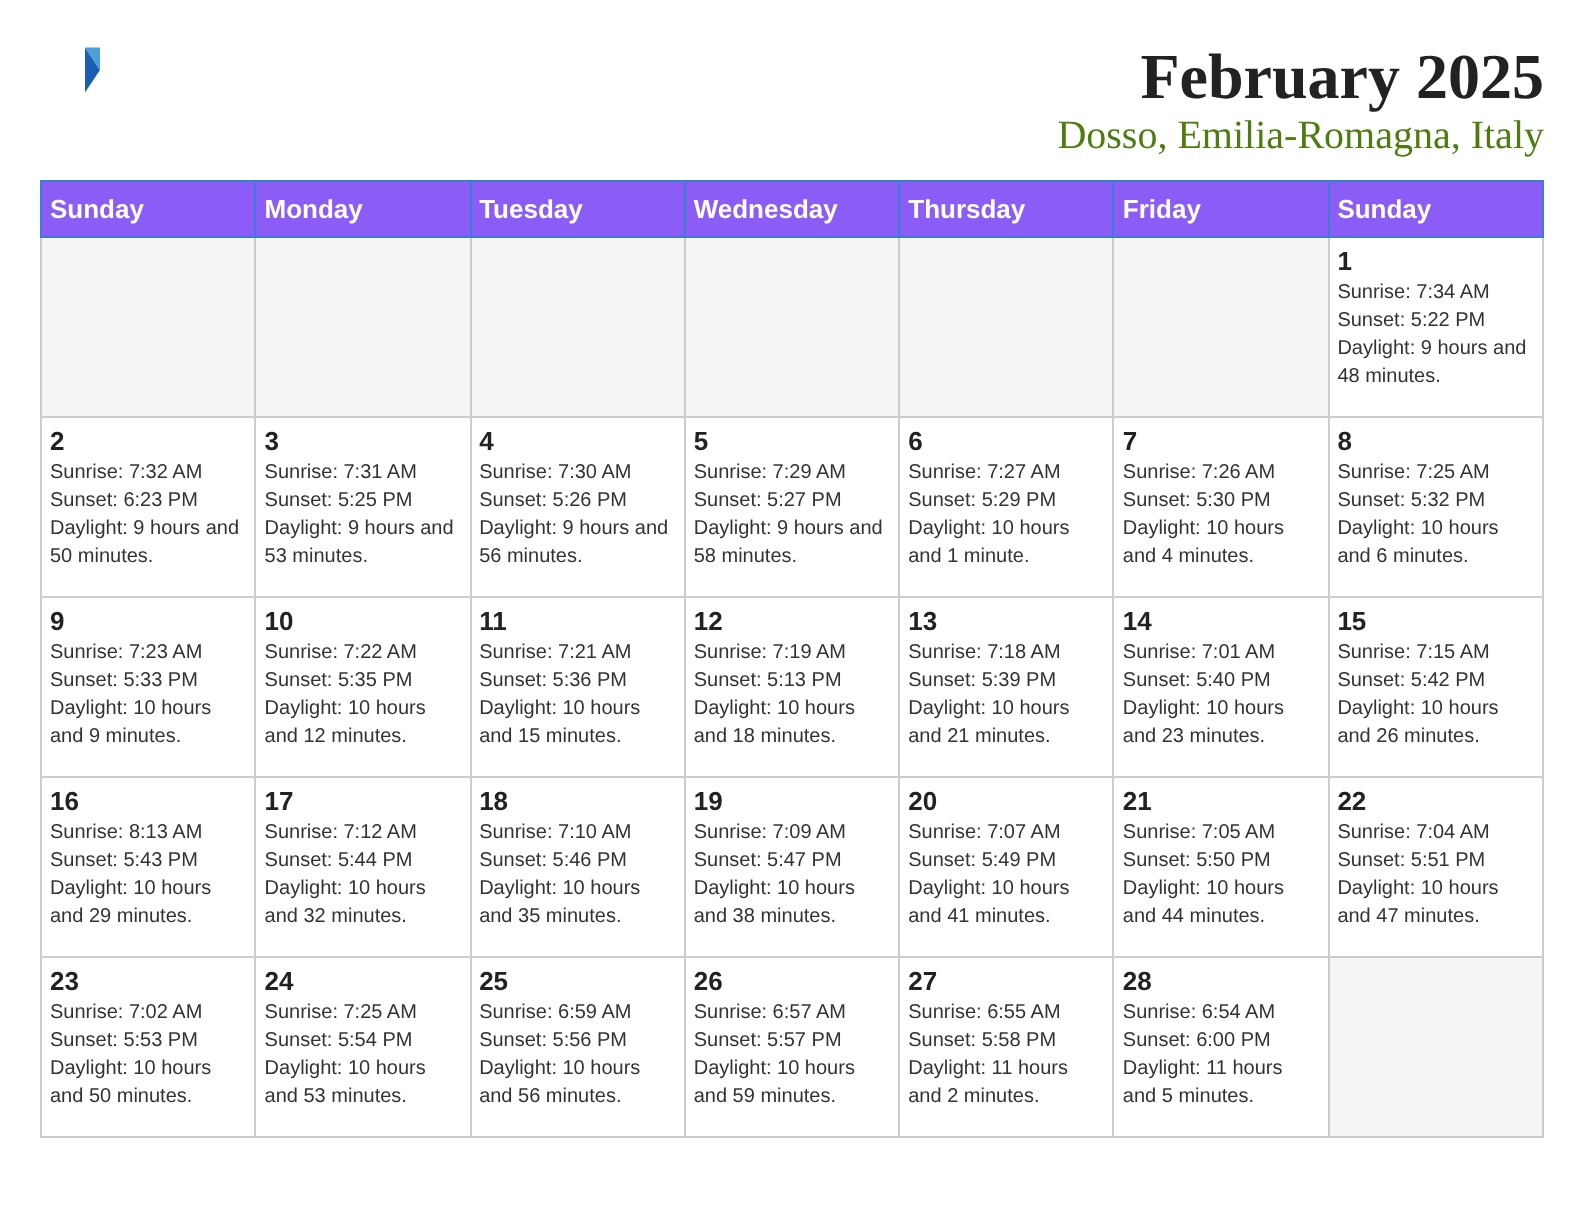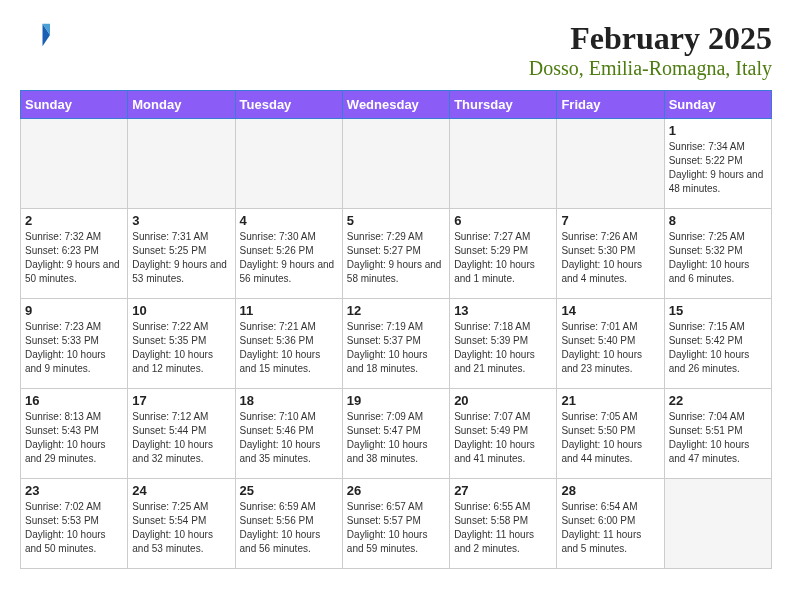"Sunrise: 7:19 AM Sunset: 5:37" div.day-info { text: 5:37 -> 5:13 }
